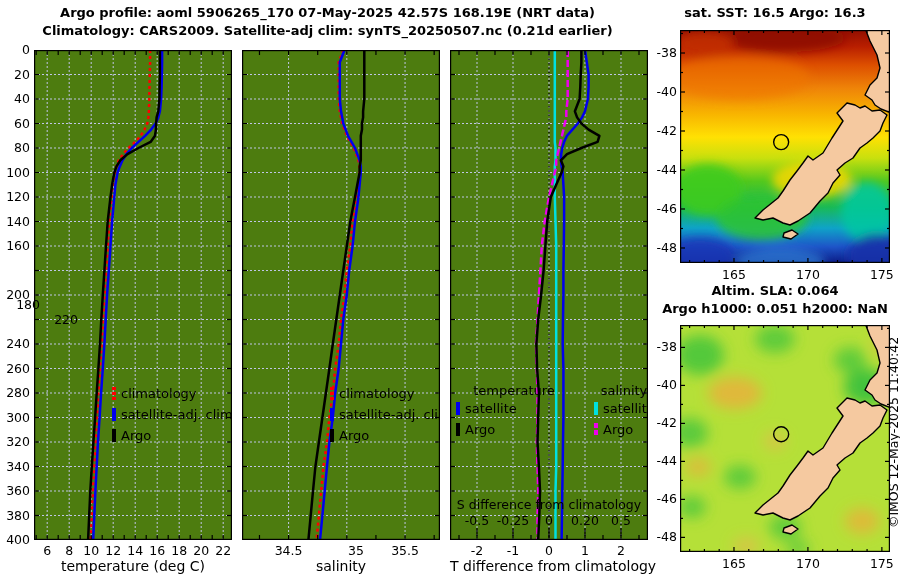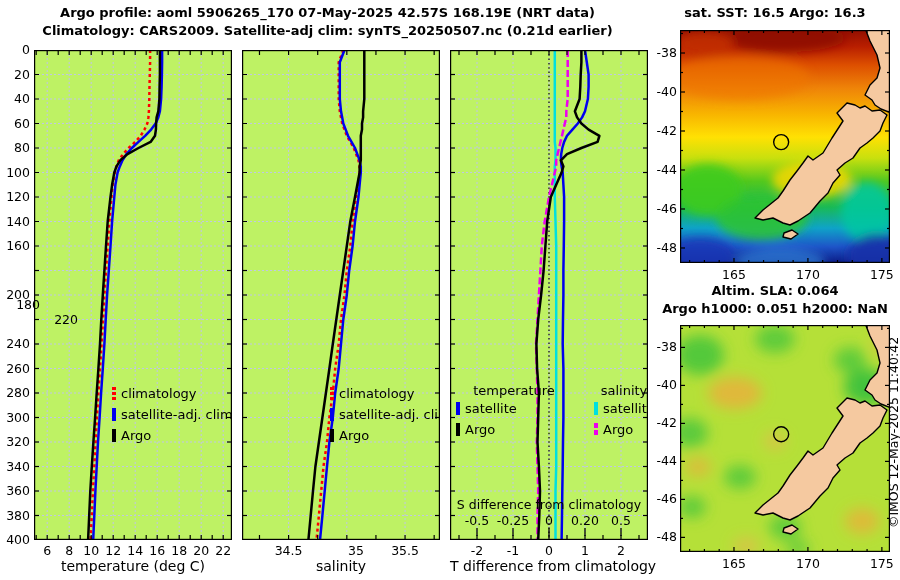"climatology" .plotbox { background: #bef264 -> #4d7c0f }
